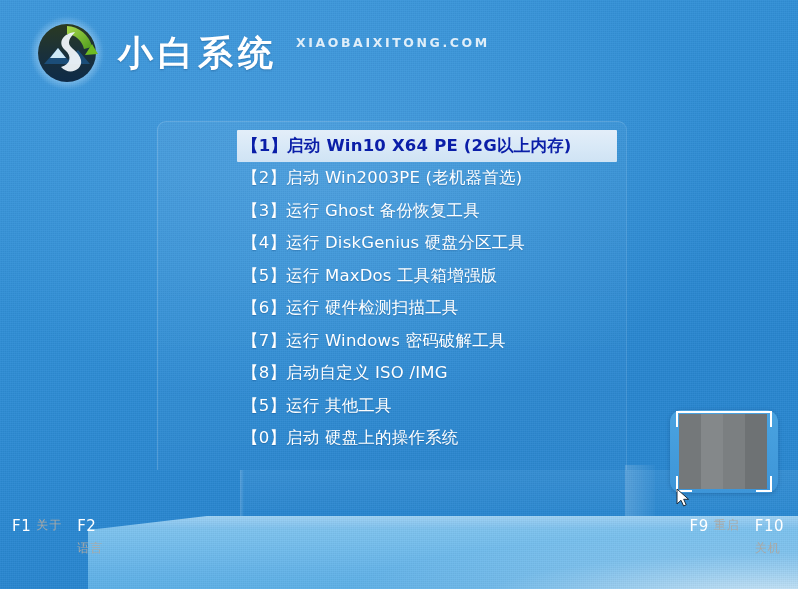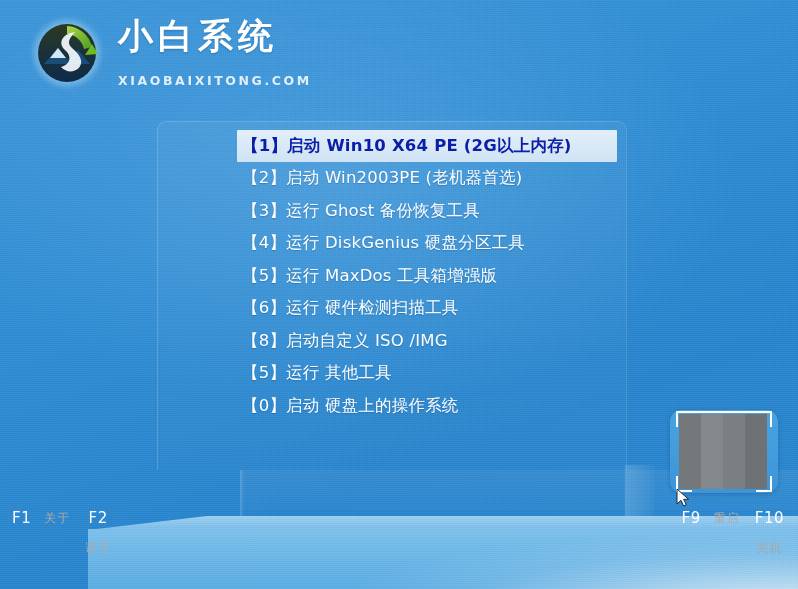"小白系统" #brand-text { flex-direction: column -> row }
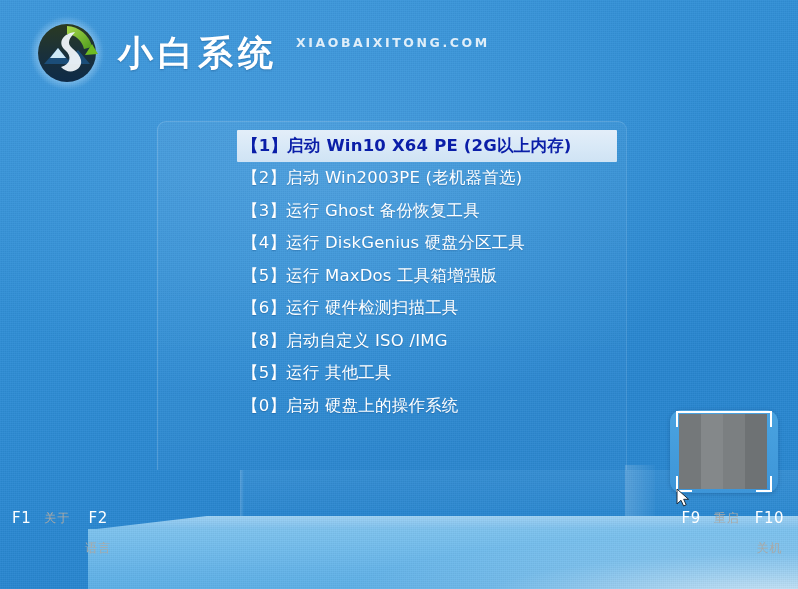"【7】运行 Windows 密码破解工具" div.menu-item { html: none -> <div>【7】运行 Windows 密码破解工具</div> }
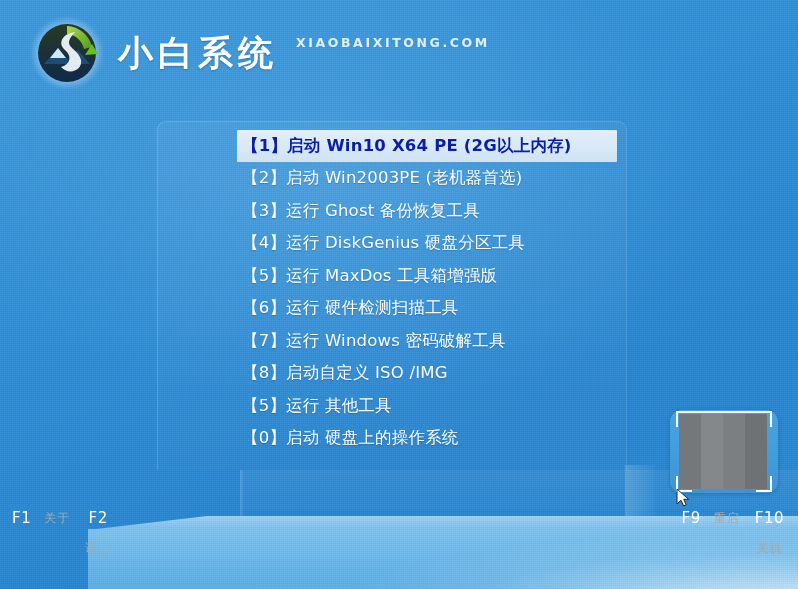"F1" .fkey-group { align-items: center -> flex-start; gap: 13px -> 5px }
